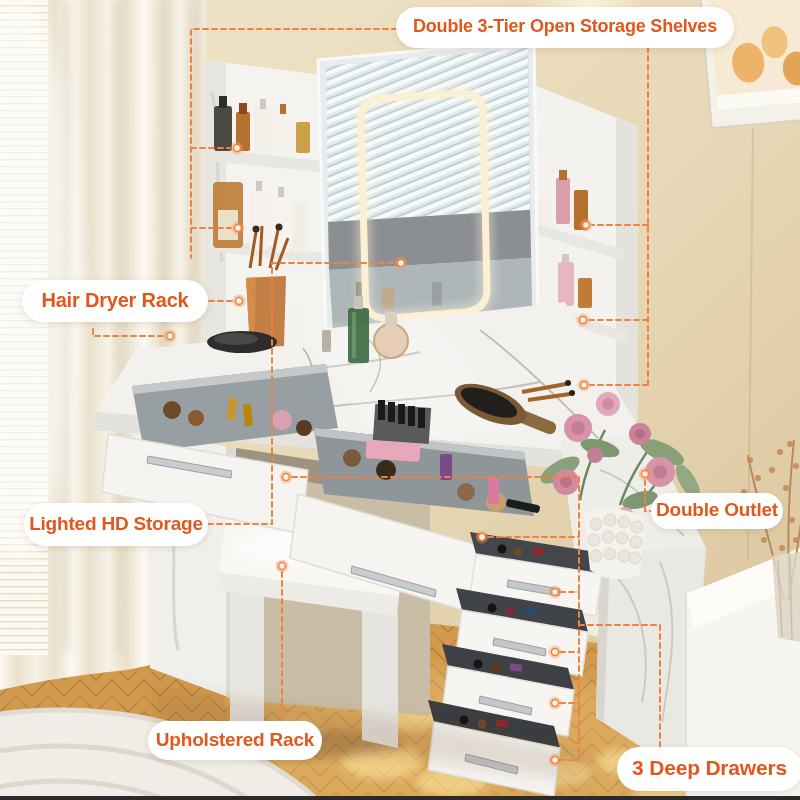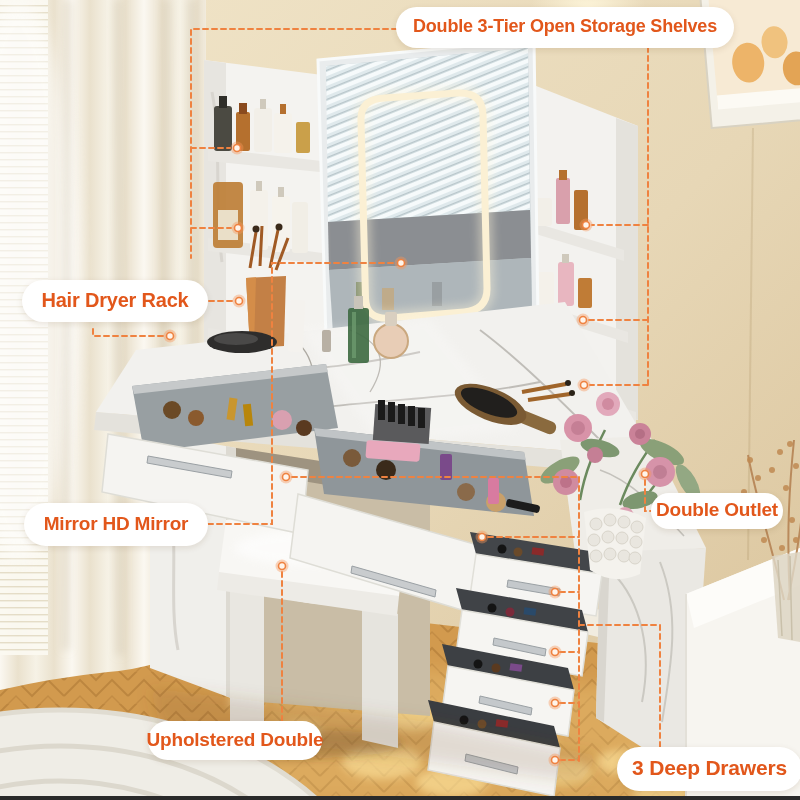"Mirror HD Mirror" span { text: Mirror HD Mirror -> Lighted HD Storage }
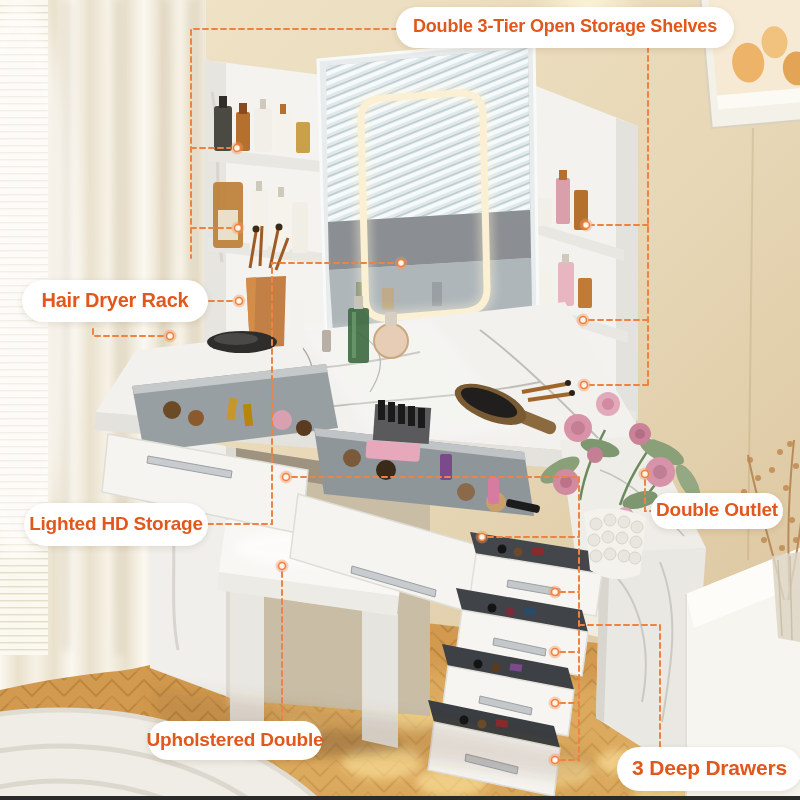"Upholstered Double" span { text: Double -> Rack }
